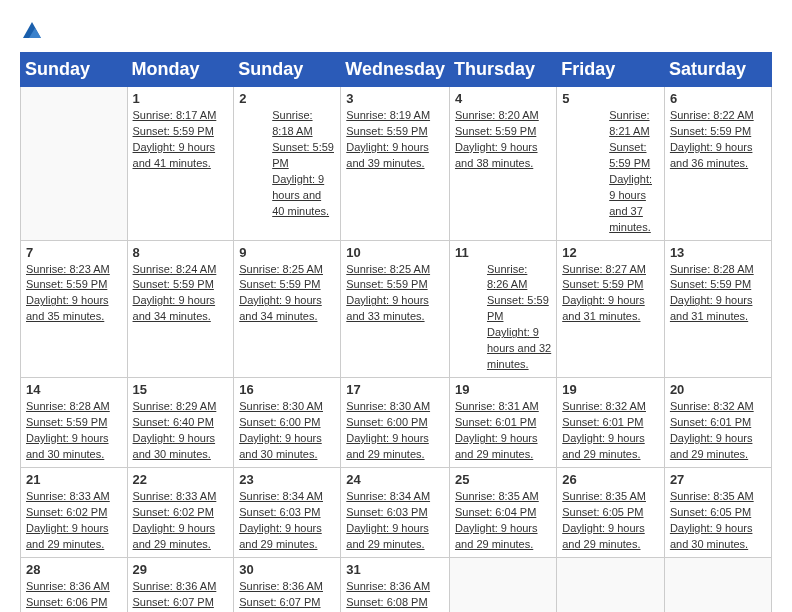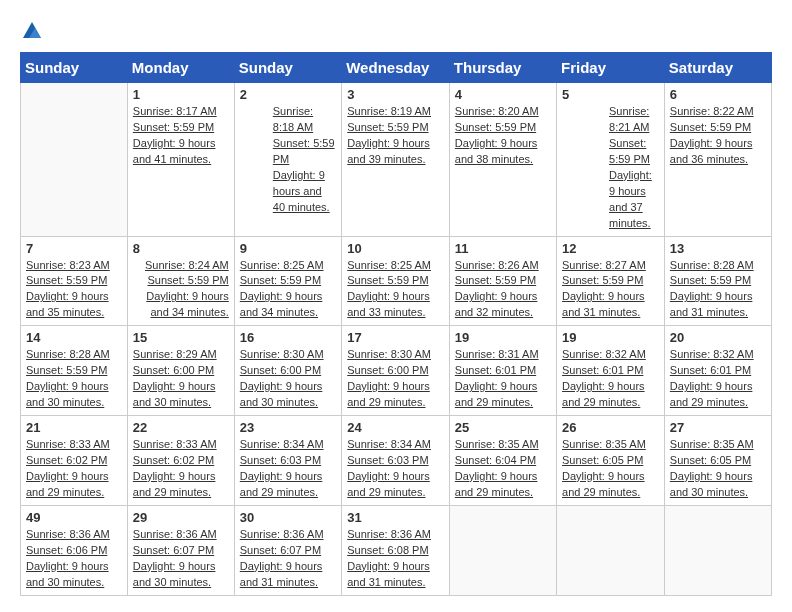"Sunday" .calendar th { font-size: 15px -> 18px }
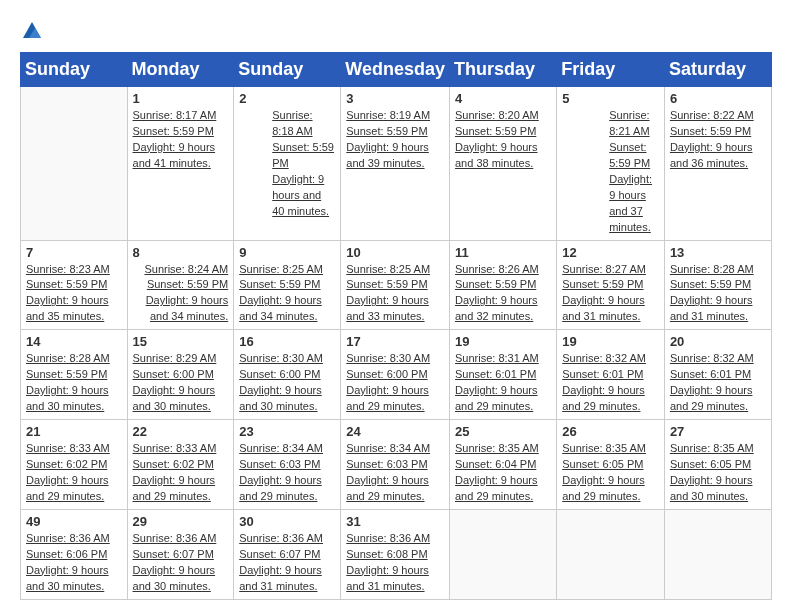"Sunrise: 8:24 AM" div.day-info { text-align: right -> none }
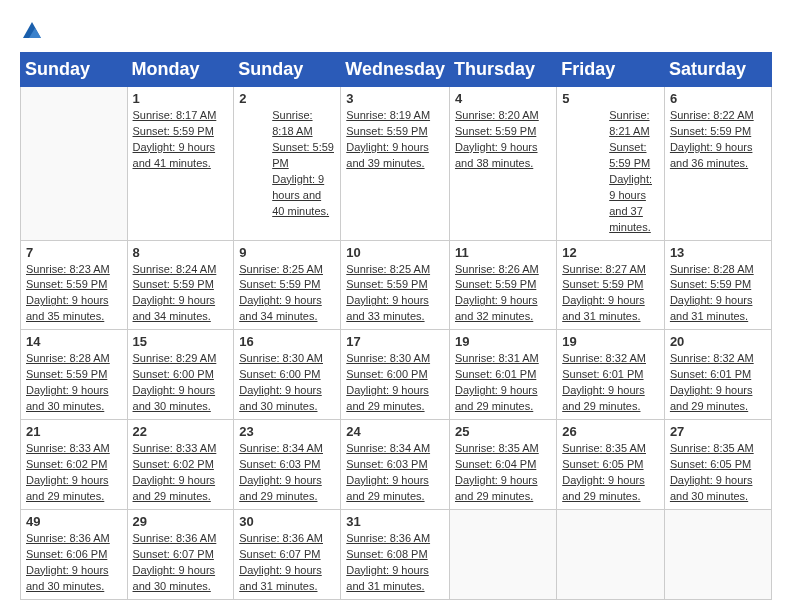"Sunrise: 8:26 AM" div.day-info { margin-left: none -> 32px }
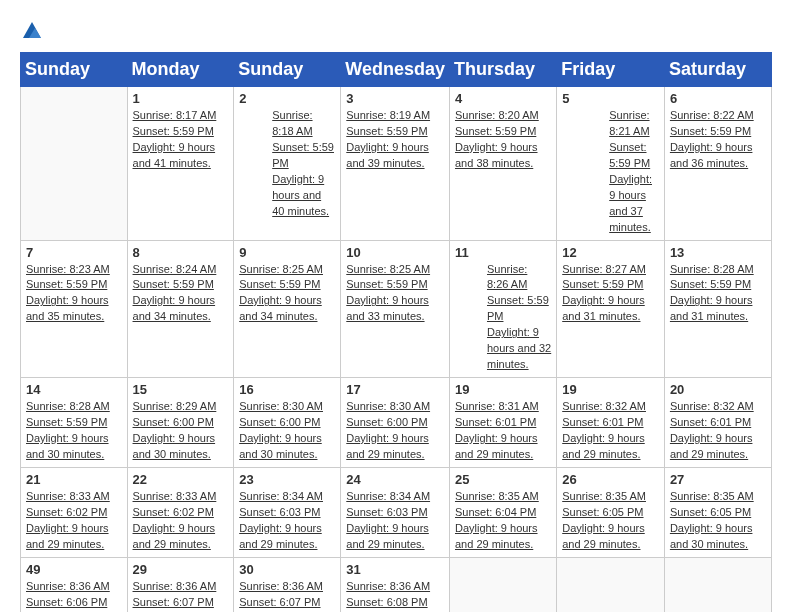"Sunrise: 8:29 AM" div.day-info { text: 6:00 -> 6:40 }
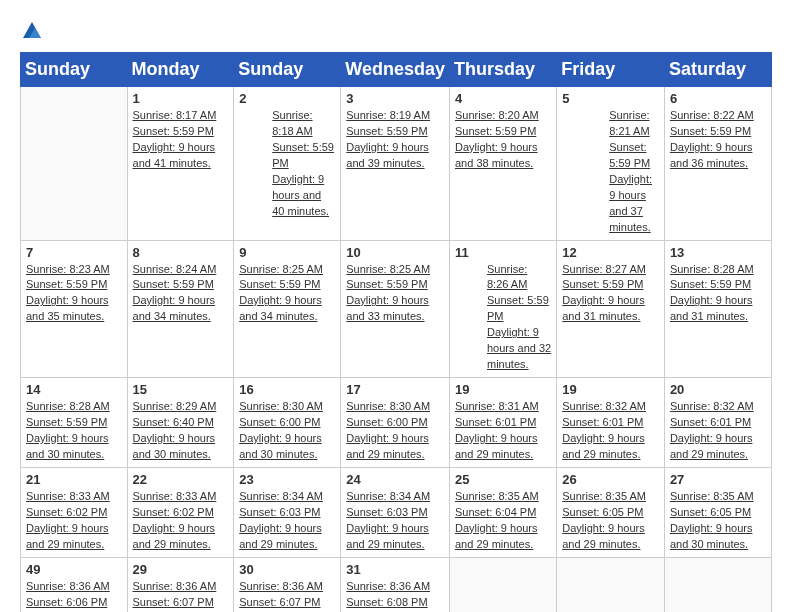"49" div.day-number { text: 49 -> 28 }
